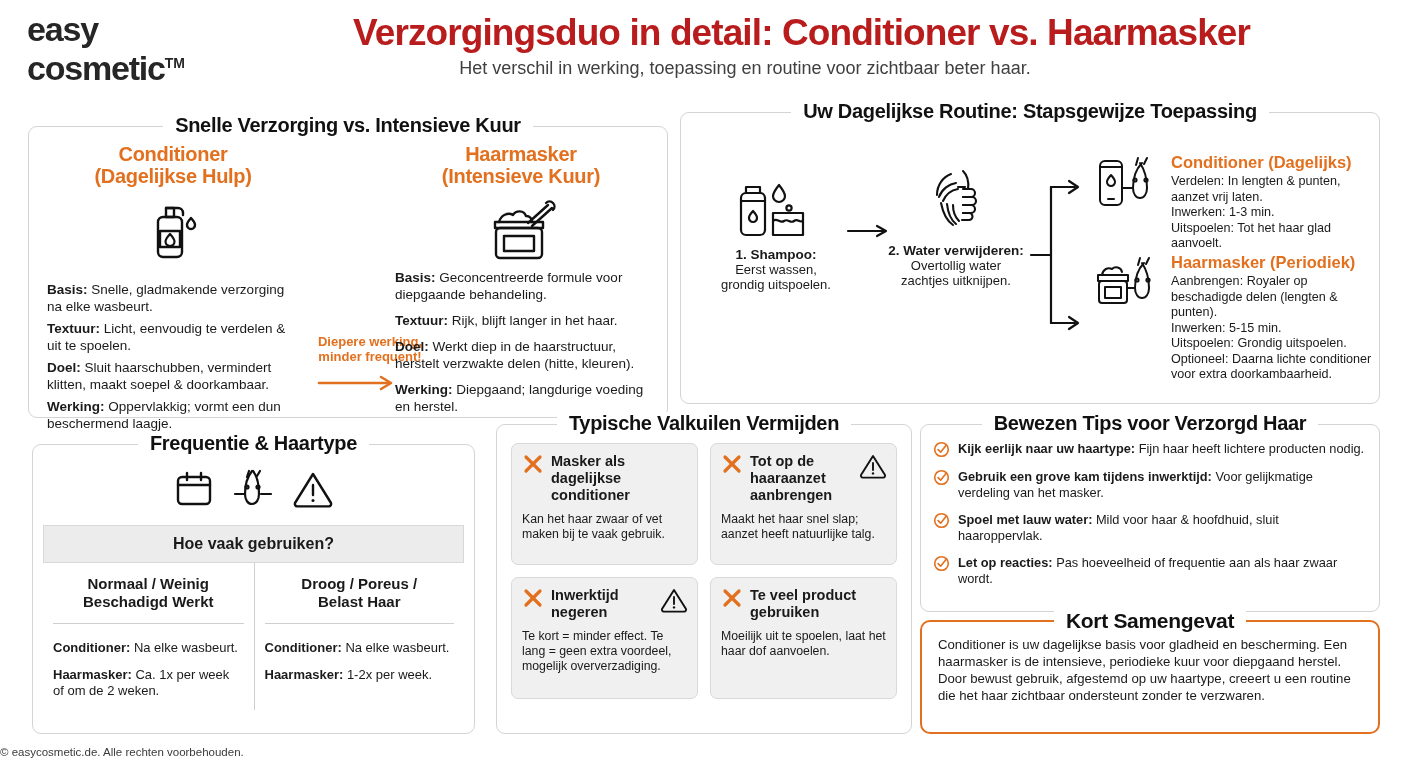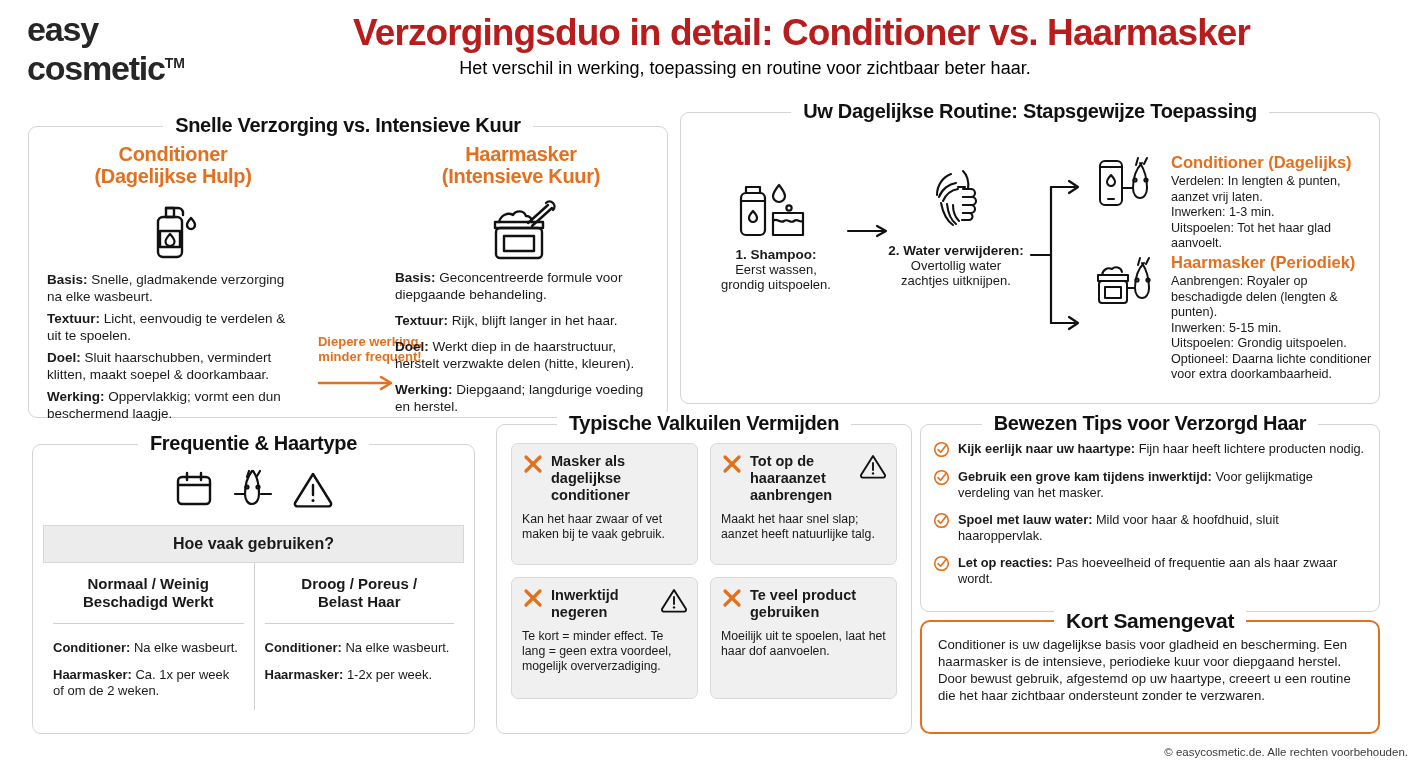"Het verschil in werking, toepassing" .subtitle { color: #000000 -> #404040 }
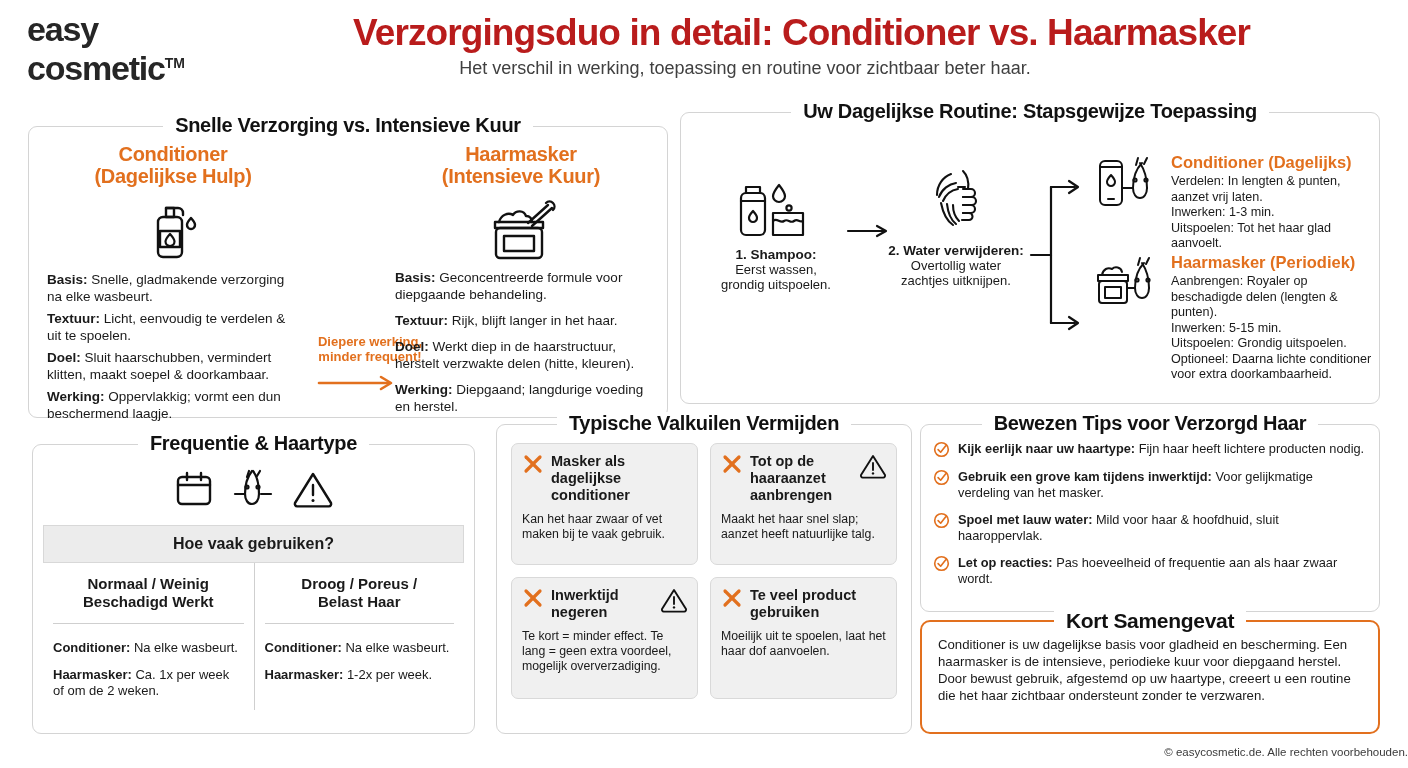"Basis: Snelle, gladmakende verzorging na" .cmp-col.left .cmp-body { margin-top: 2px -> 12px }
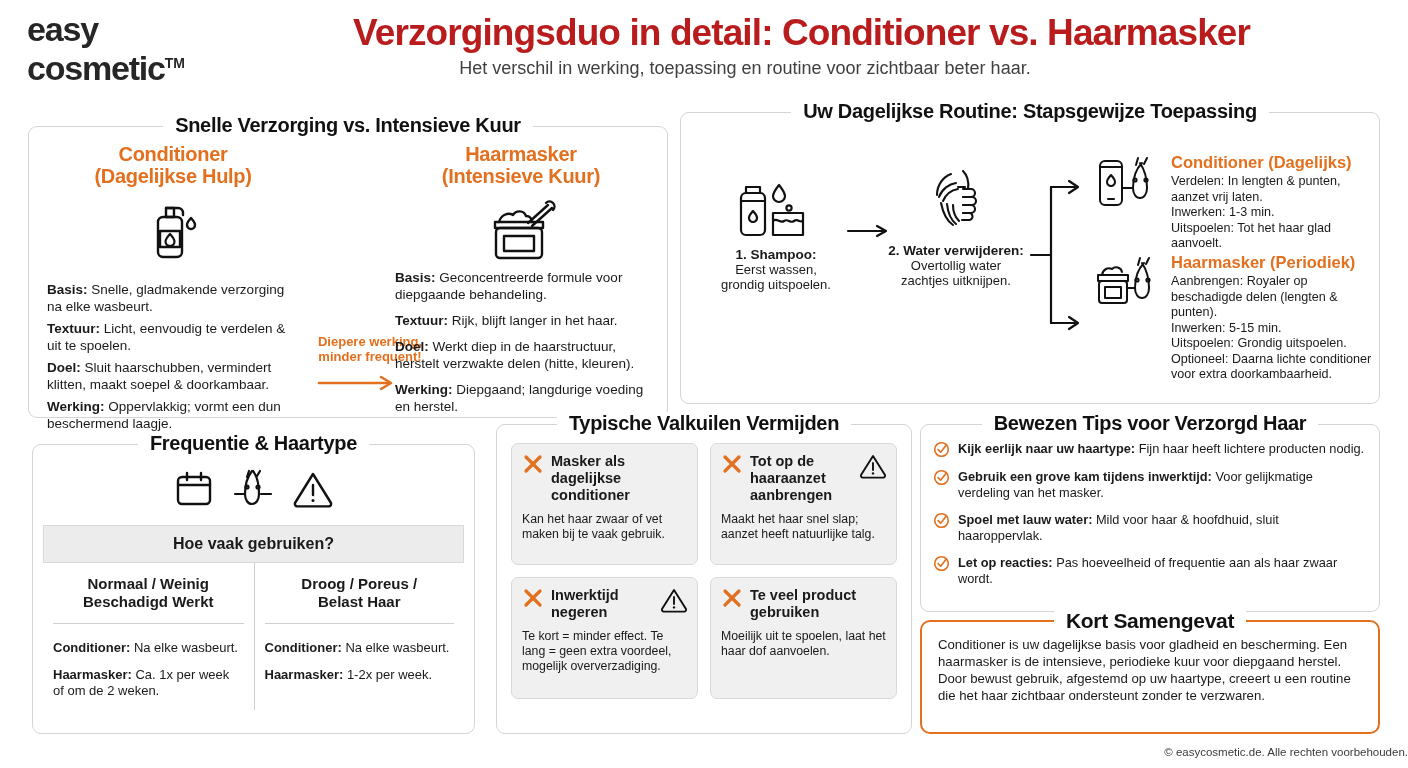"© easycosmetic.de. Alle rechten" .footer { padding-left: 20px -> none; text-align: right -> left }
